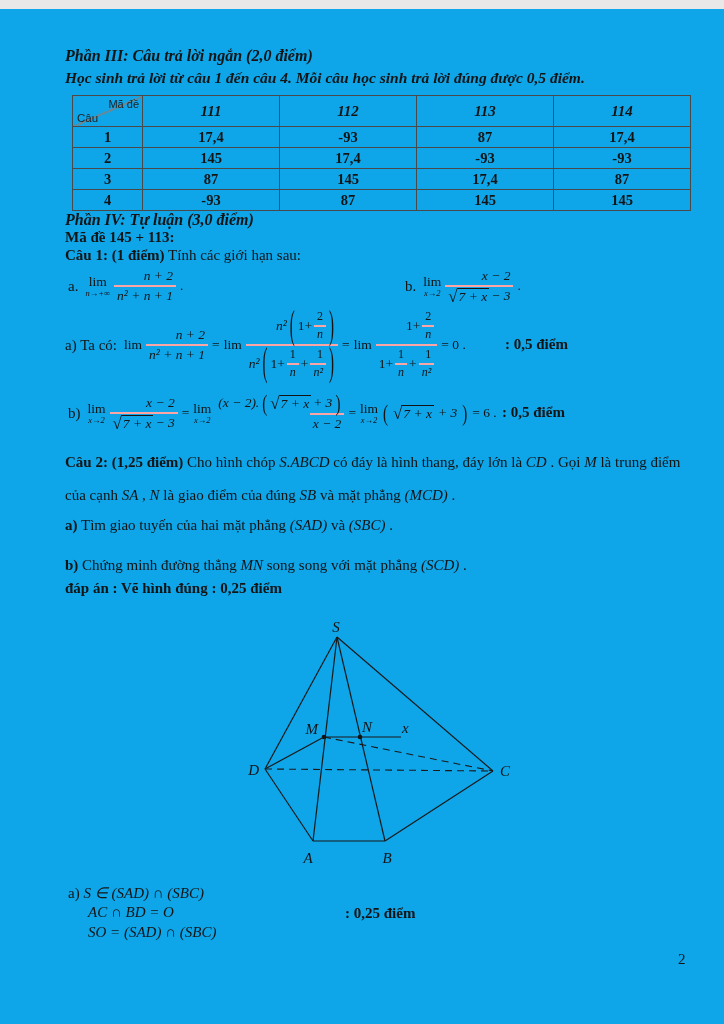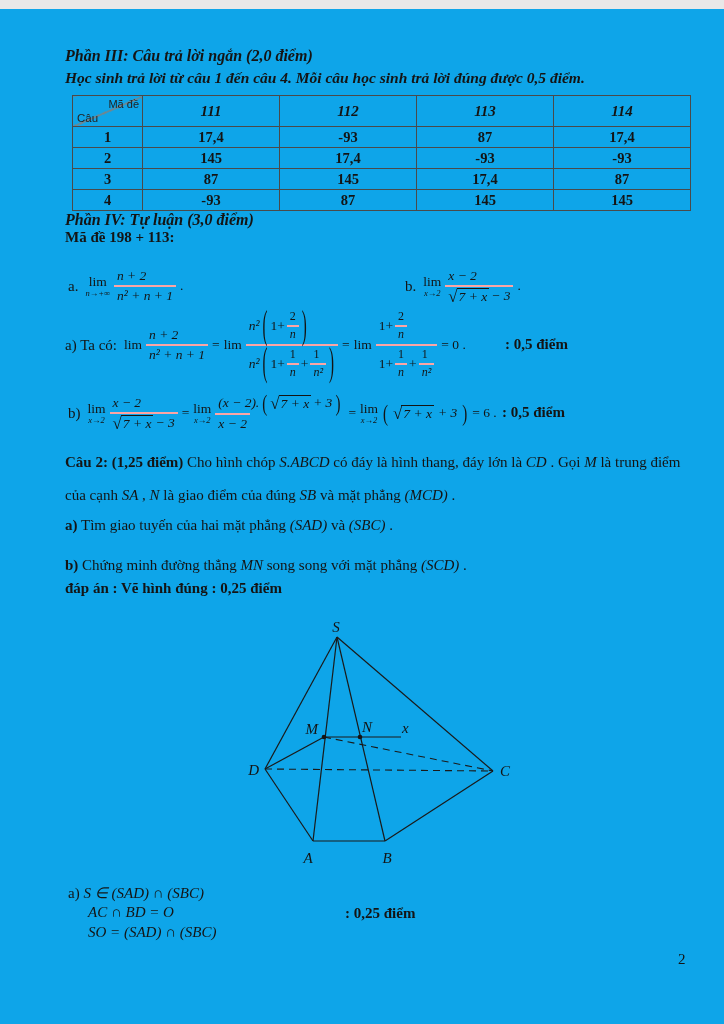"Mã đề 198 + 113:" div.abs { text: 198 -> 145 }
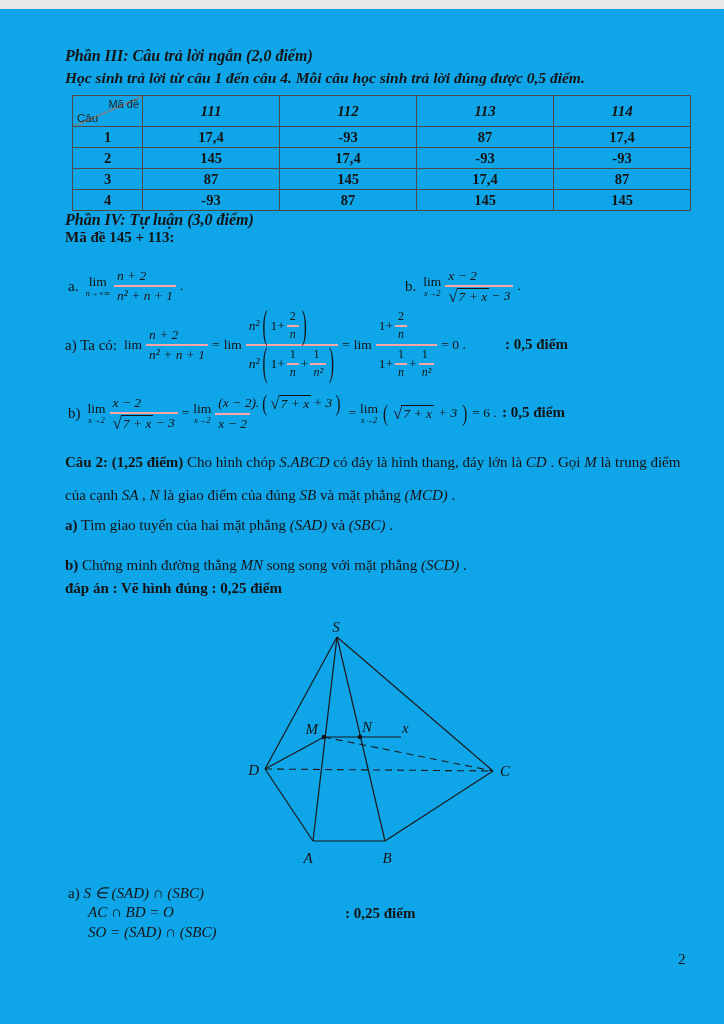"Câu 1: (1 điểm) Tính" div.tline { html: none -> <div> <span>Câu 1: (1 điểm)</span> <span>Tính các giới hạn sau:</span> </div> }
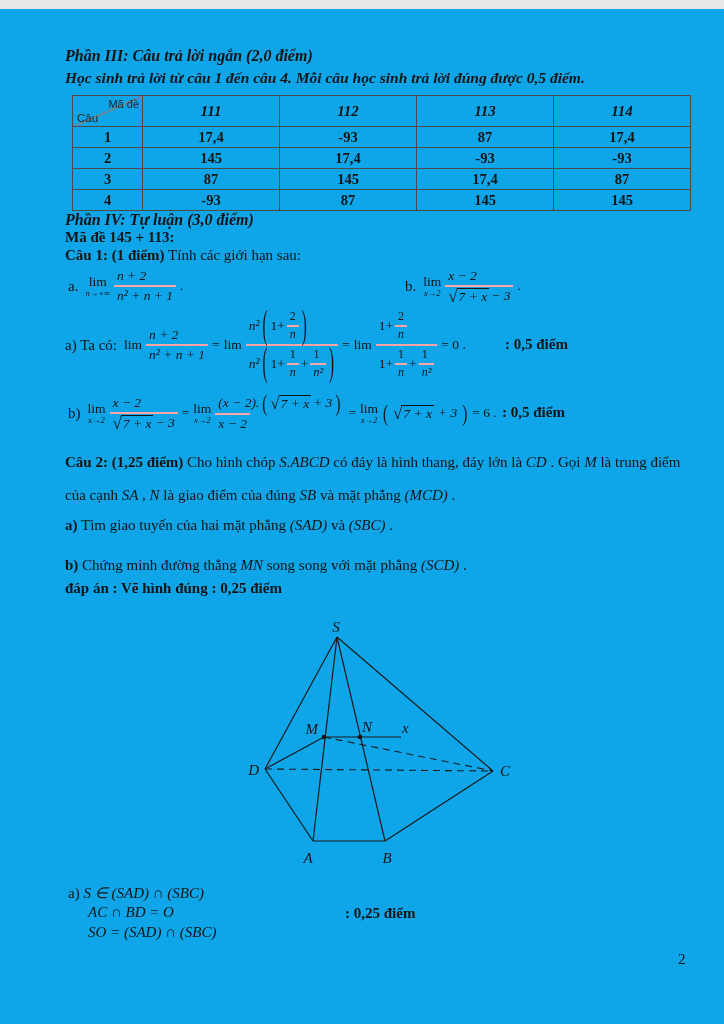"n + 2" .frac { align-items: flex-start -> flex-end }
